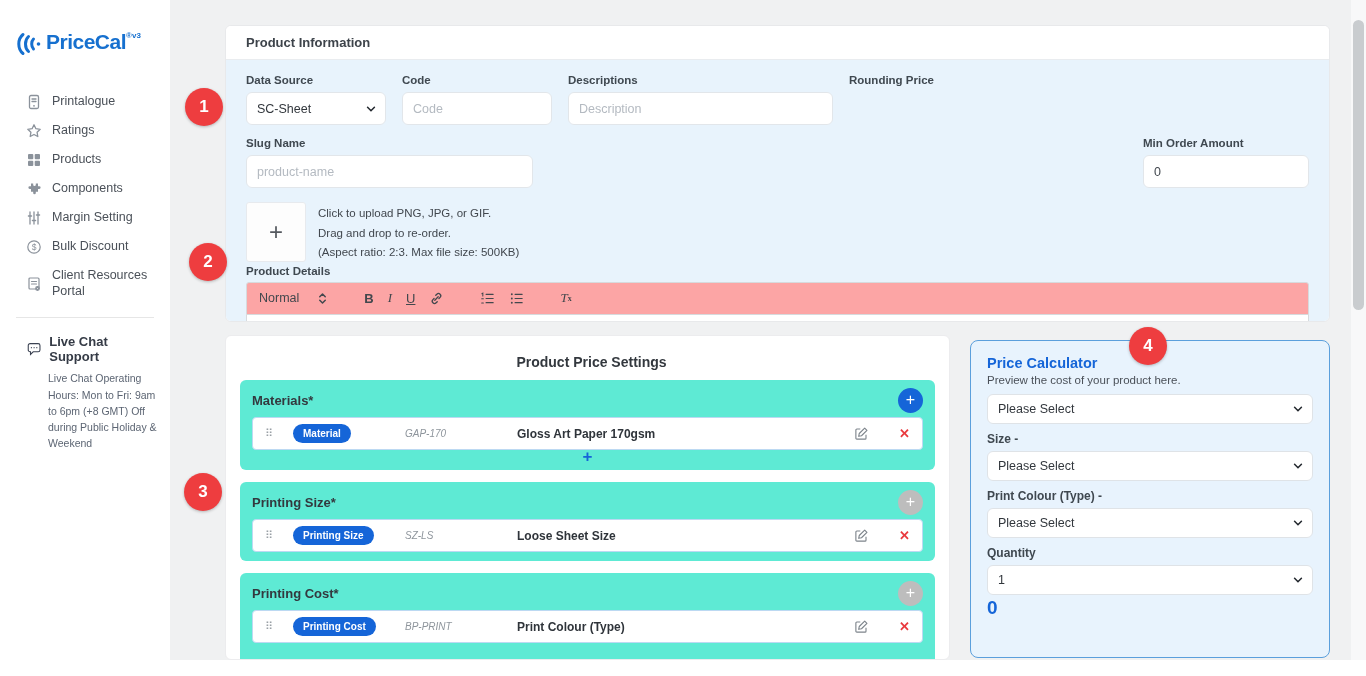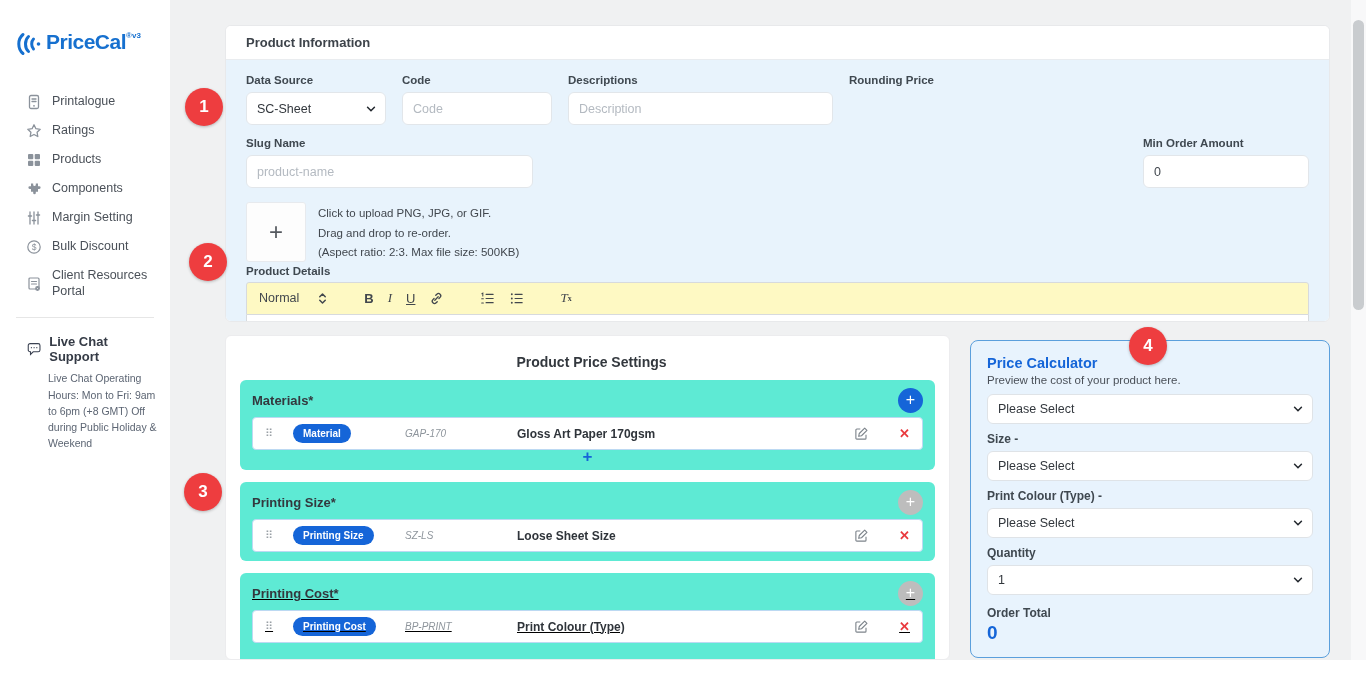"Normal" .editor-toolbar { background: #fef9c3 -> #fca5a5 }
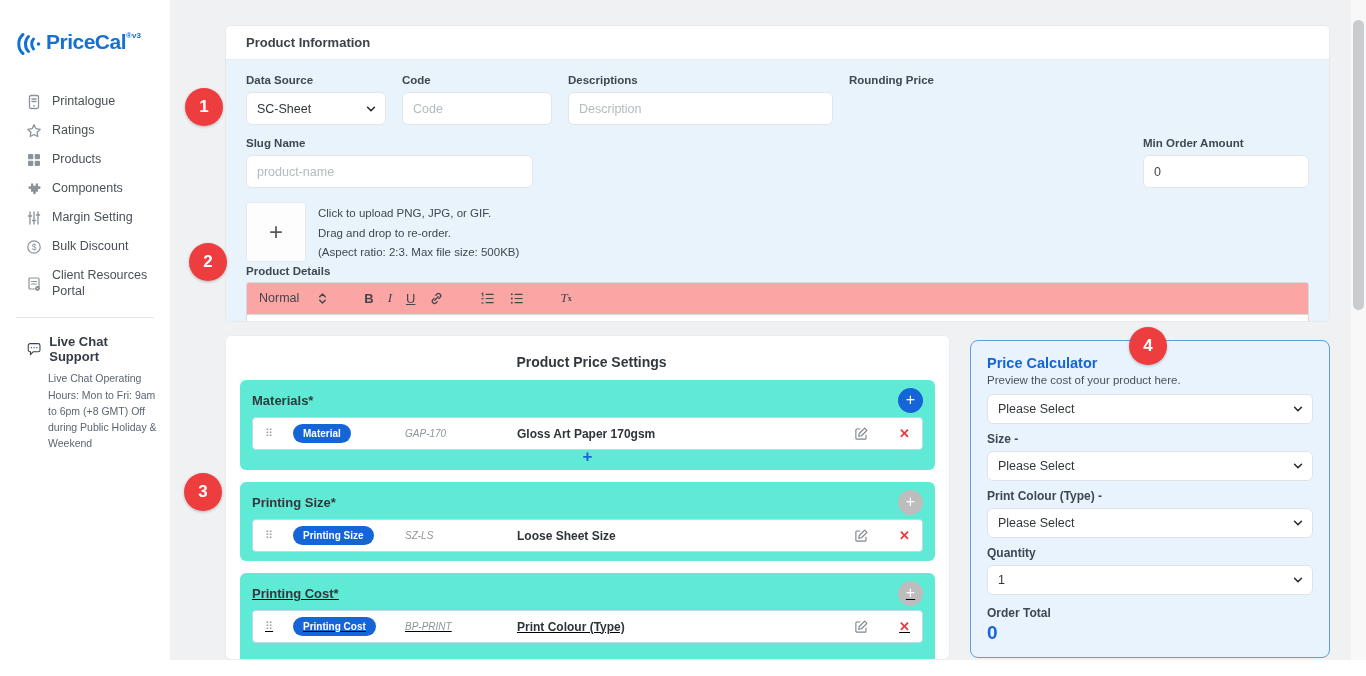"Printing Cost*" div.pset { text-decoration: underline -> none }
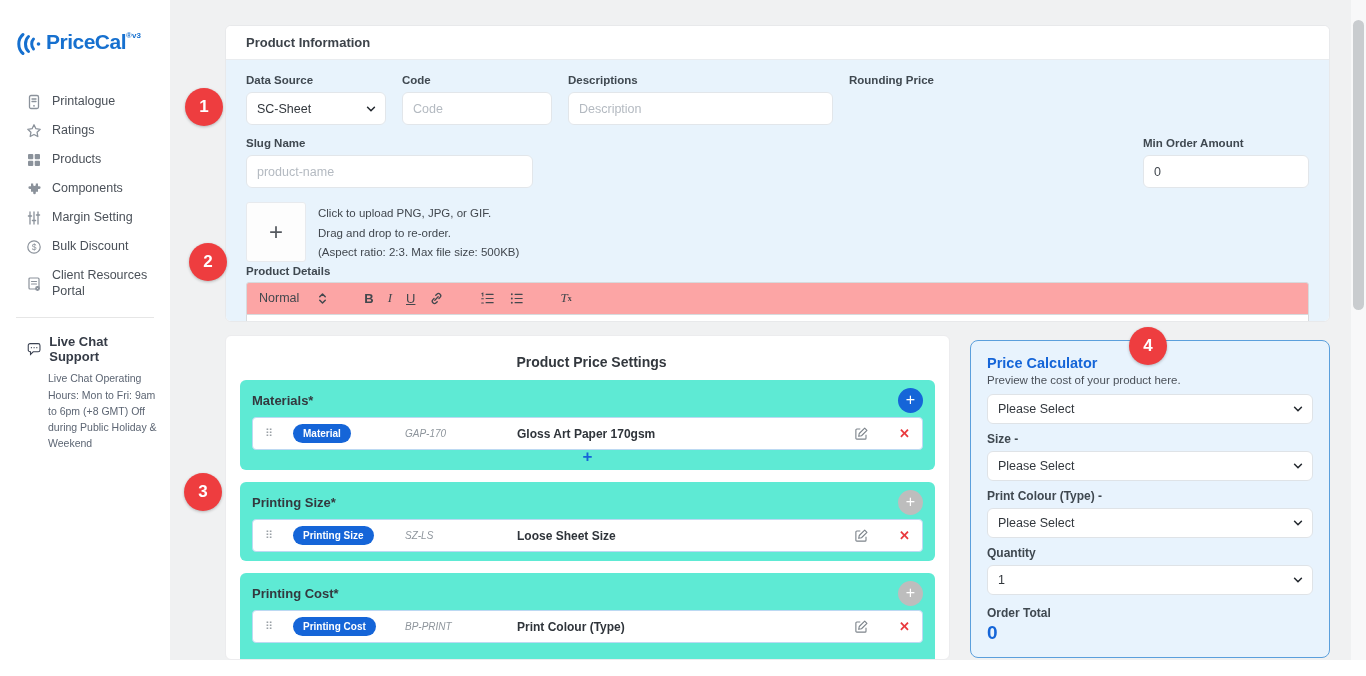"Order Total" div.calc-total-label { html: <div>Order Total</div> -> none }
